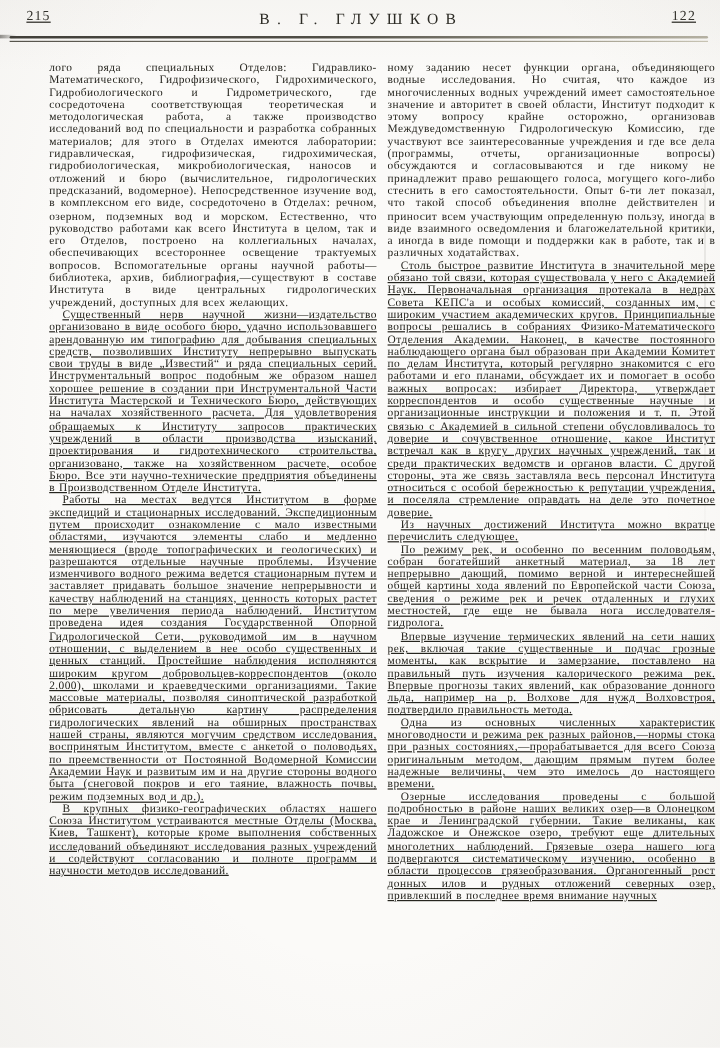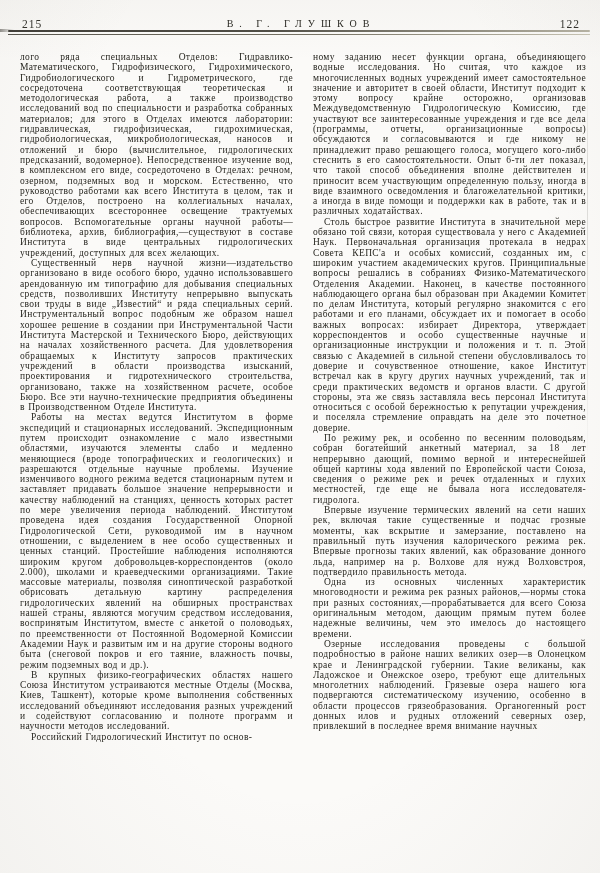"215" .header { text-decoration: none -> underline; top: 18px -> 8px }
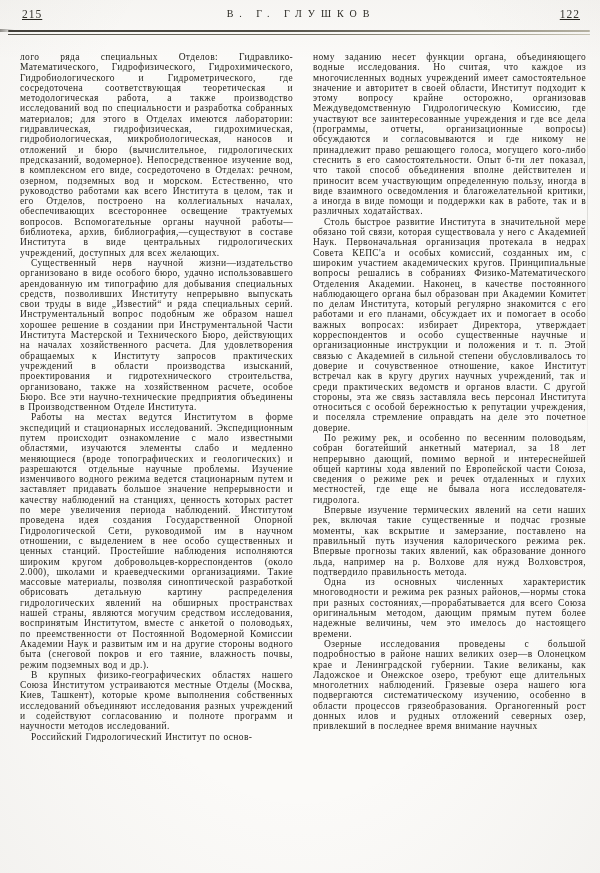"В. Г. ГЛУШКОВ" .running-title { font-size: 10px -> 13px }
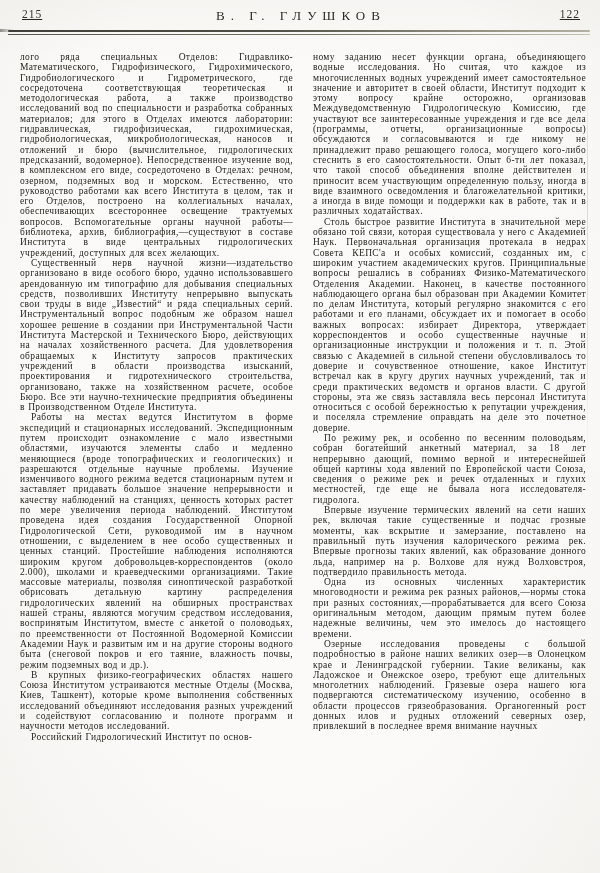"лого ряда специальных Отделов:" .columns { gap: 20px -> 9px; left: 20px -> 41px }
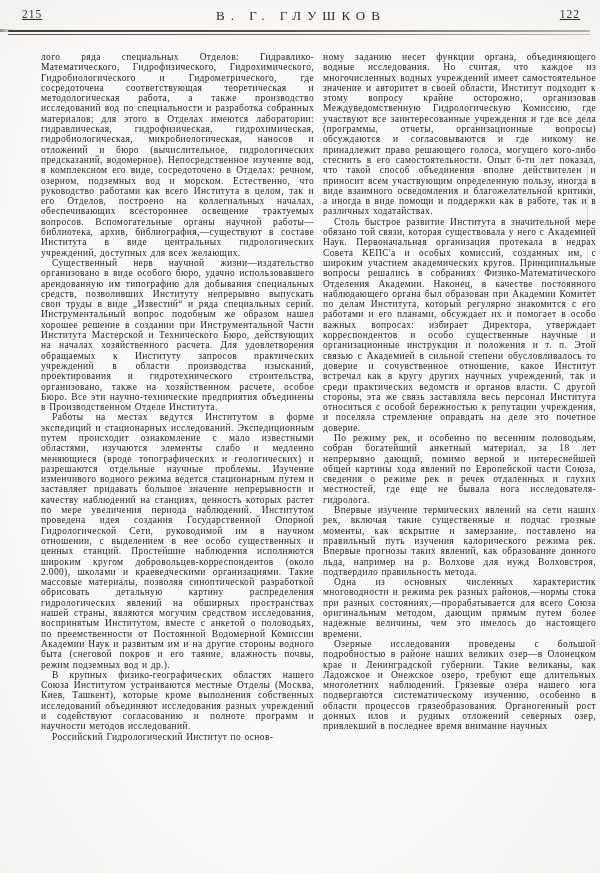"Столь быстрое развитие Института в" .para.indent { text-decoration: none -> underline }
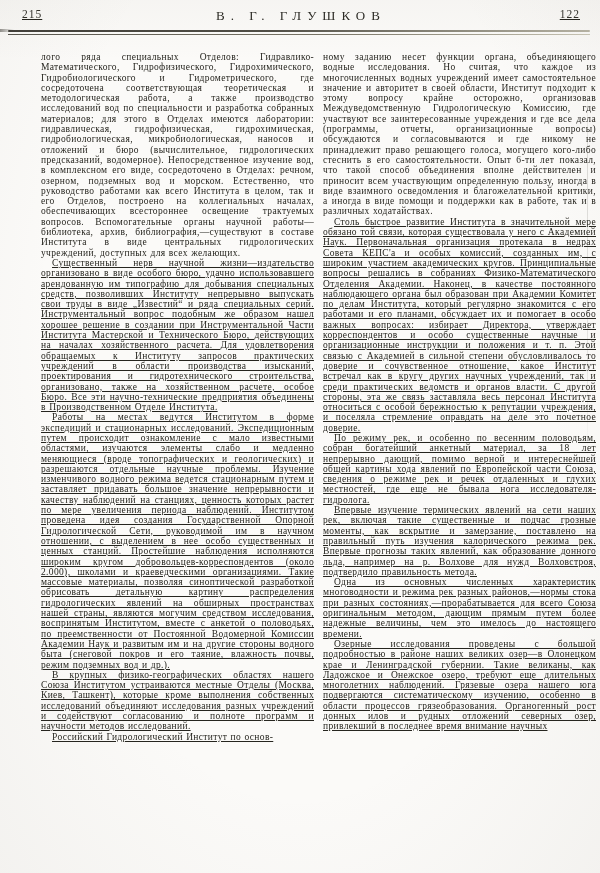"Из научных достижений Института можно" p.para { html: none -> <p>Из научных достижений Института можно вкратце перечислить следующее.</p> }
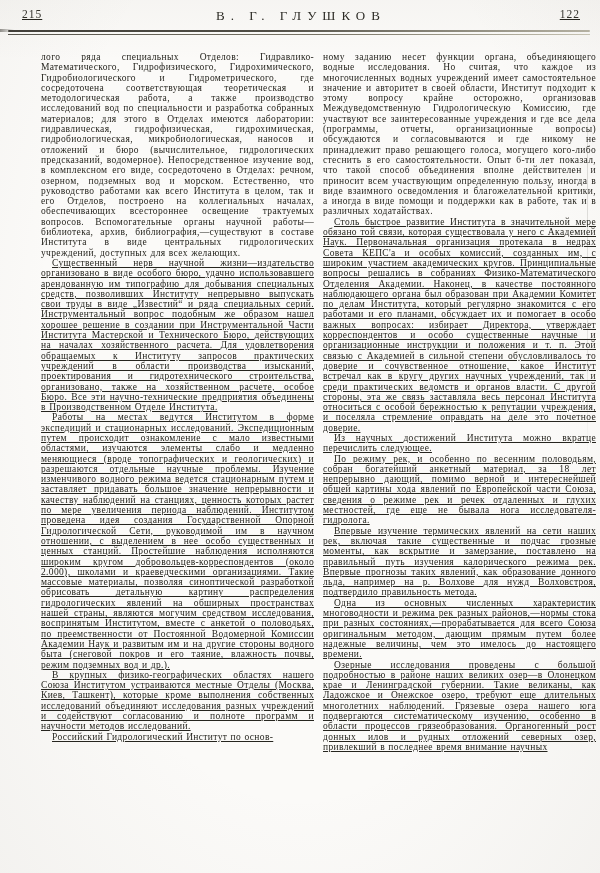"Российский Гидрологический Институт по" p.para { html: <p>Российский Гидрологический Институт по основ-</p> -> none }
